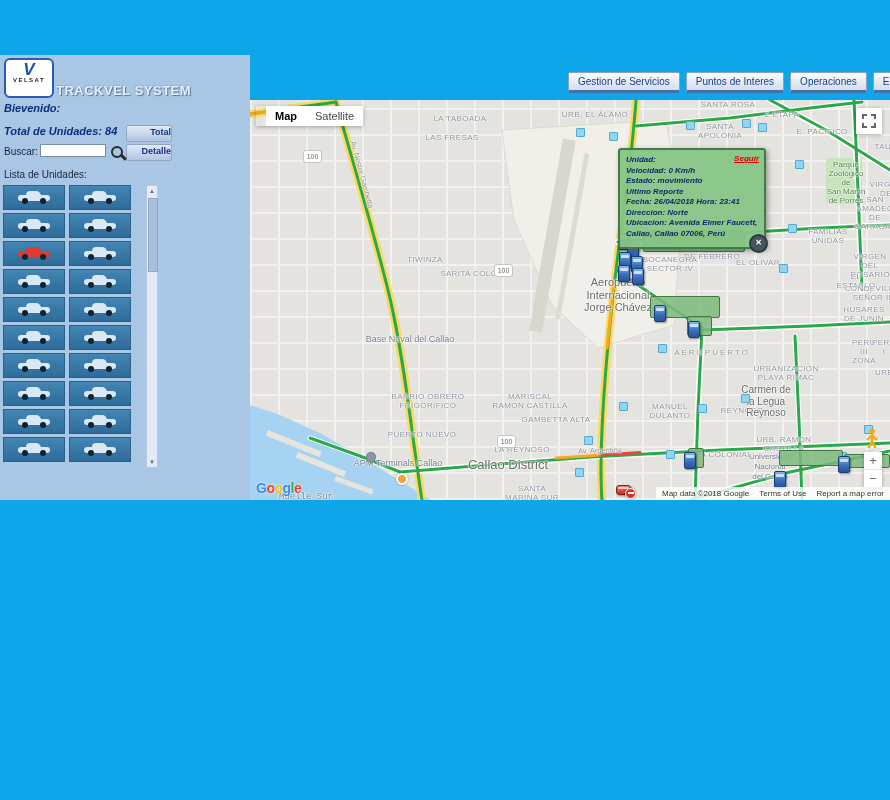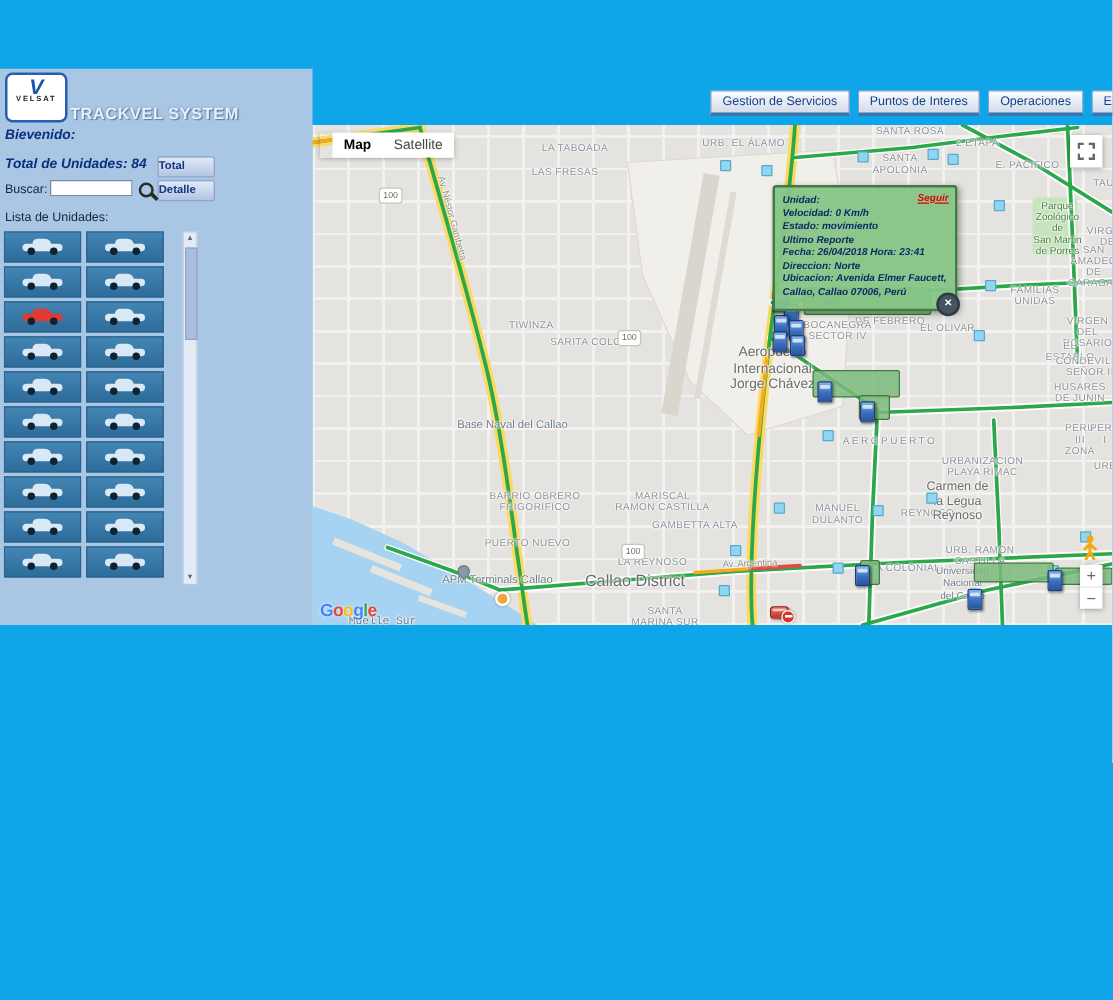"Total" .sbtn { text-align: left -> right }
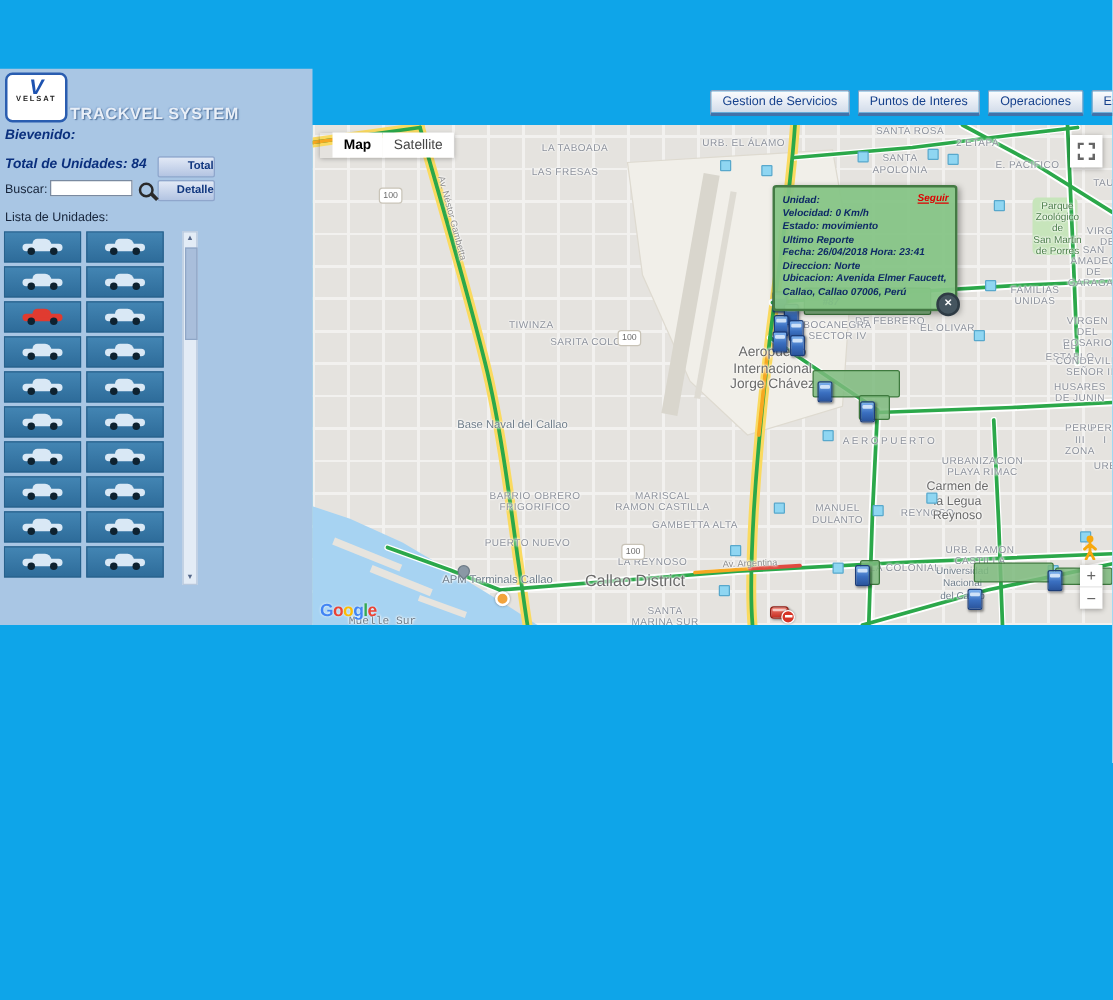"Map data ©2018 Google" div.attrib { html: none -> <div> <span>Map data ©2018 Google</span> <span>Terms of Use</span> <span>Report a map error</span> </div> }
